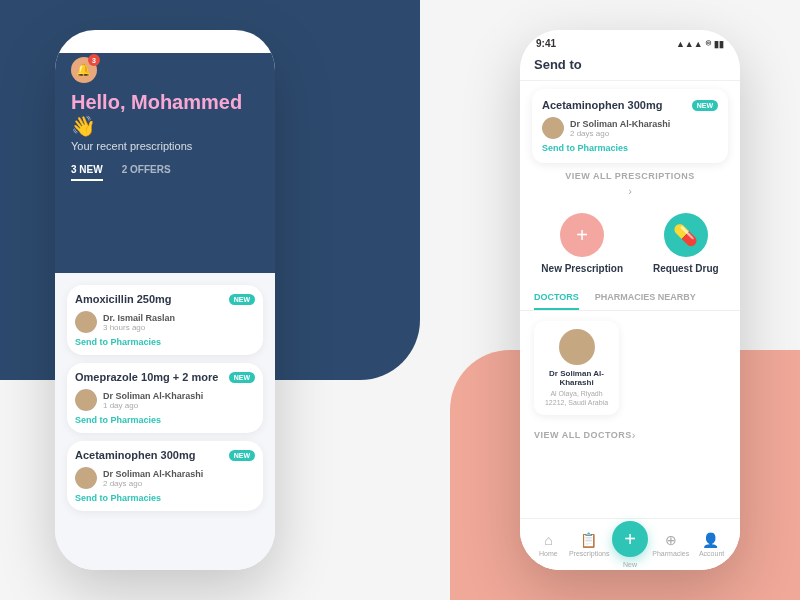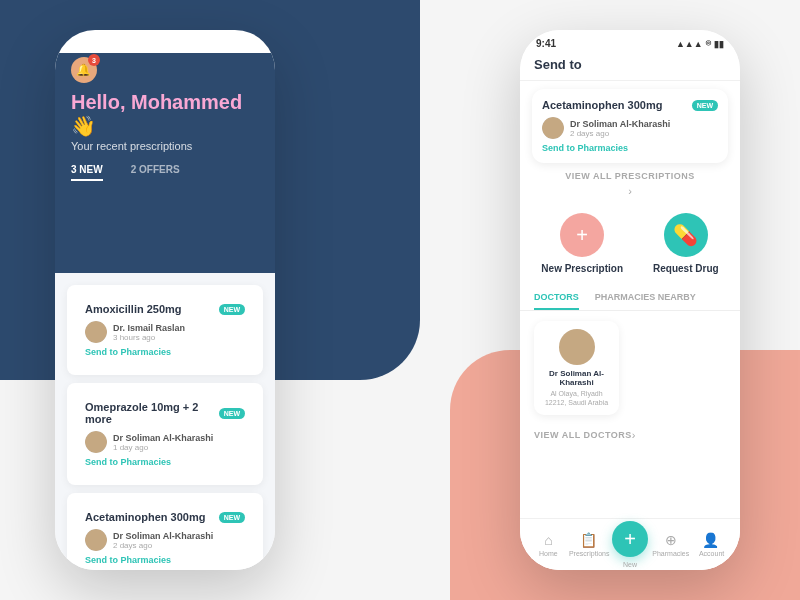"3 NEW" .tabs-row { gap: 28px -> 19px }
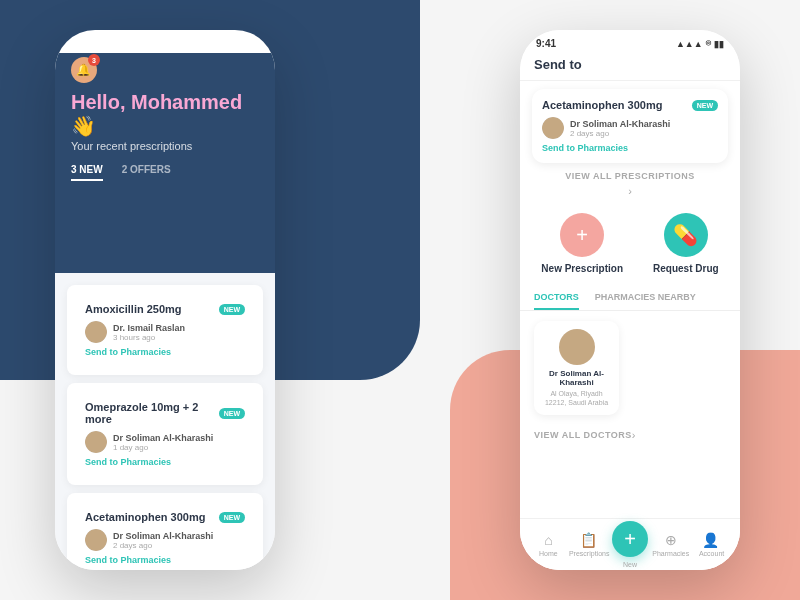"Amoxicillin 250mg" .presc-card { border-radius: 8px -> 16px; padding: 18px -> 8px }
